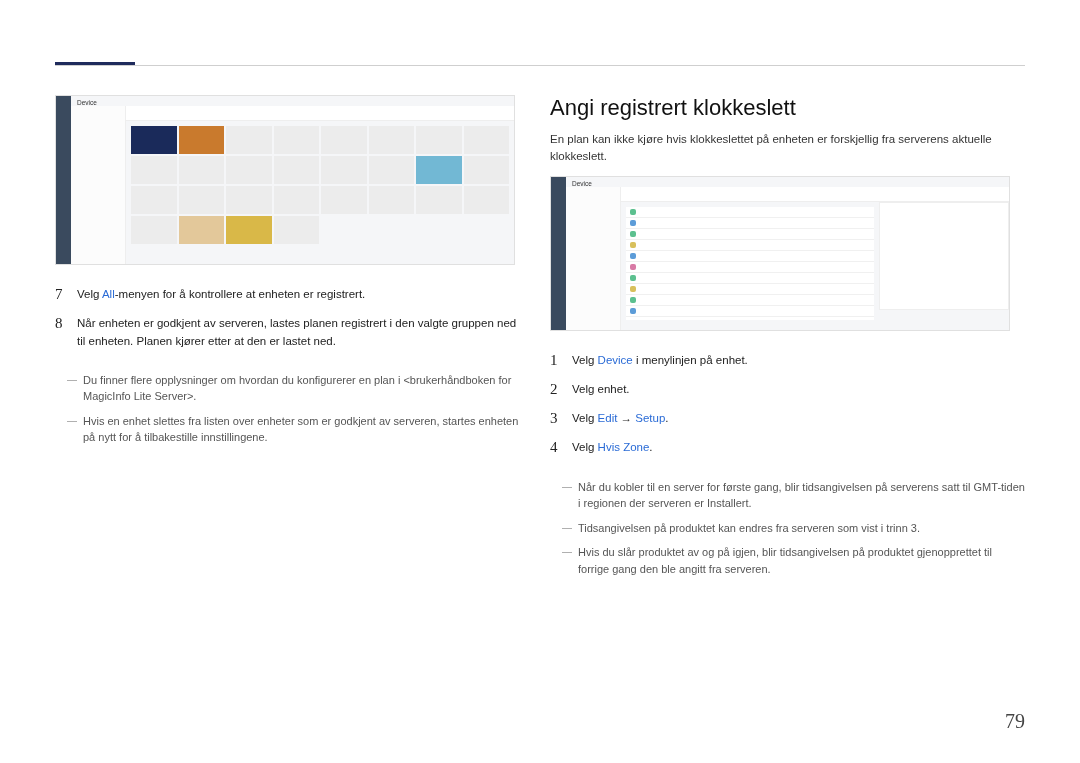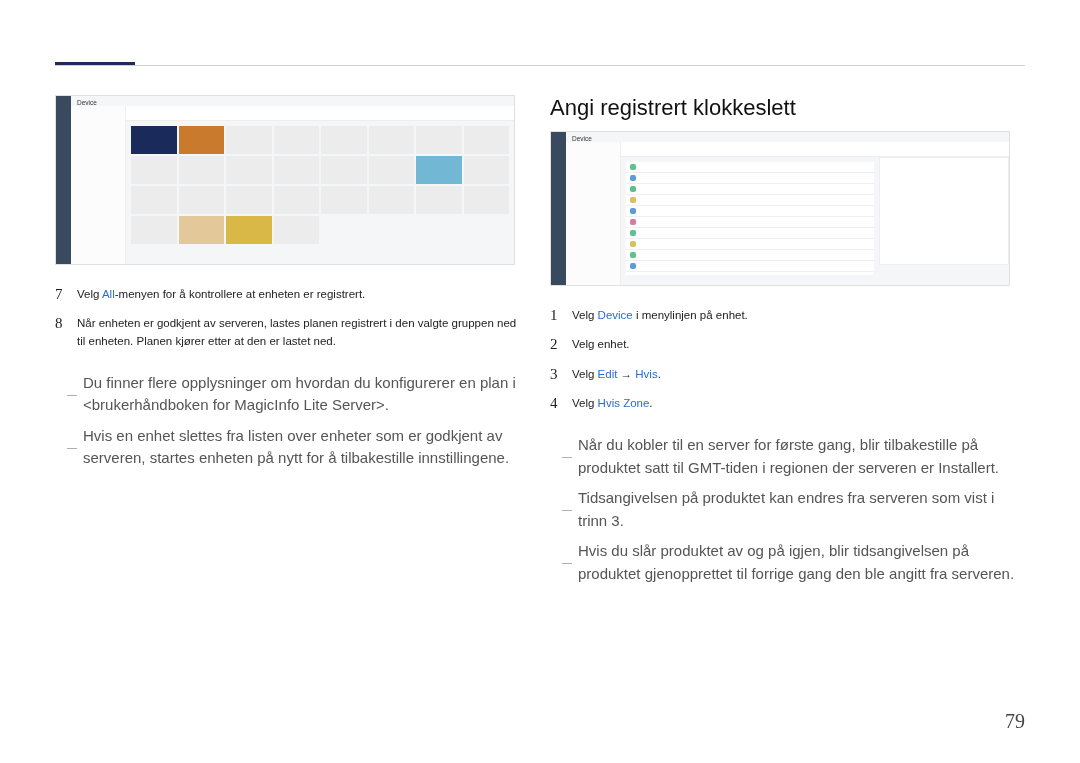"En plan kan ikke kjøre" p.intro-text { html: none -> <p>En plan kan ikke kjøre hvis klokkeslettet på enheten er forskjellig fra serverens aktuelle klokkeslett.</p> }
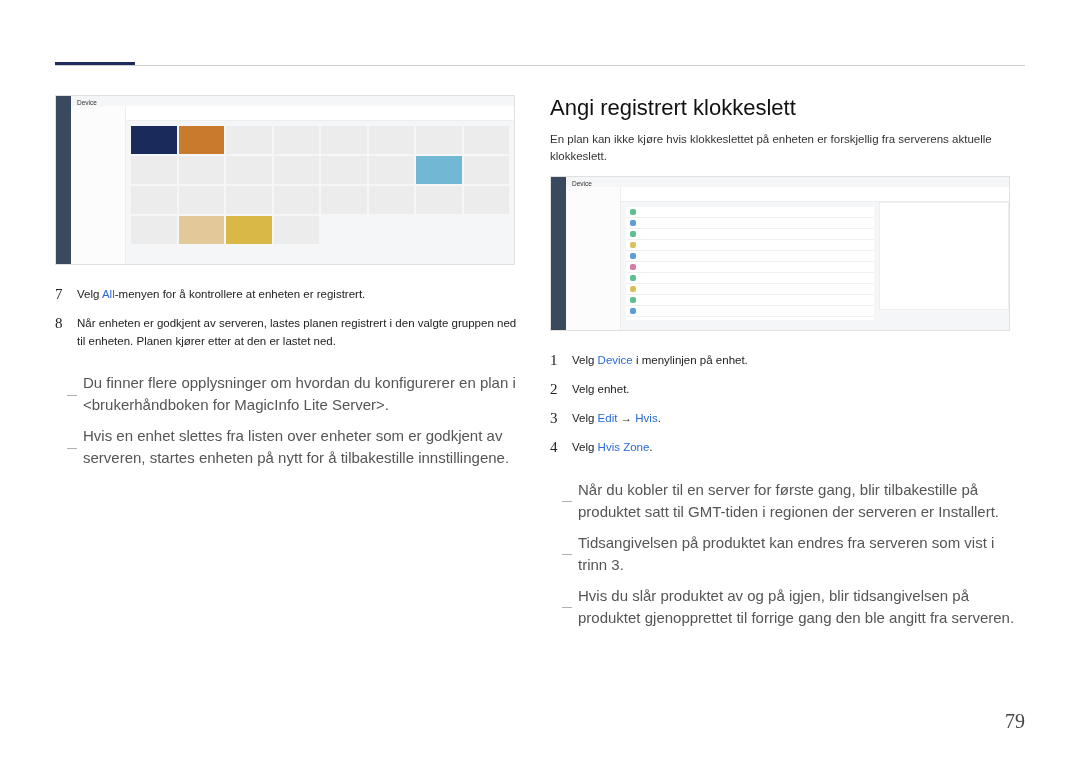"Du finner flere opplysninger om" .dash-item { align-items: center -> flex-start; font-size: 15px -> 11px }
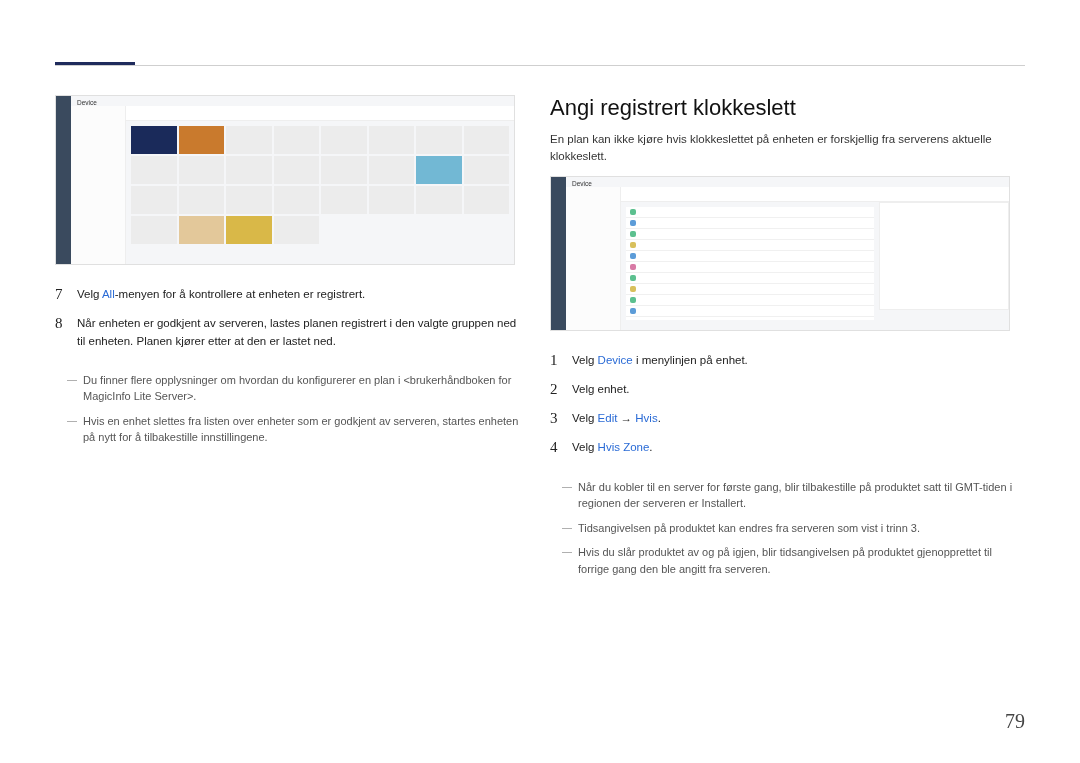"Hvis" span.link-word { text: Hvis -> Setup }
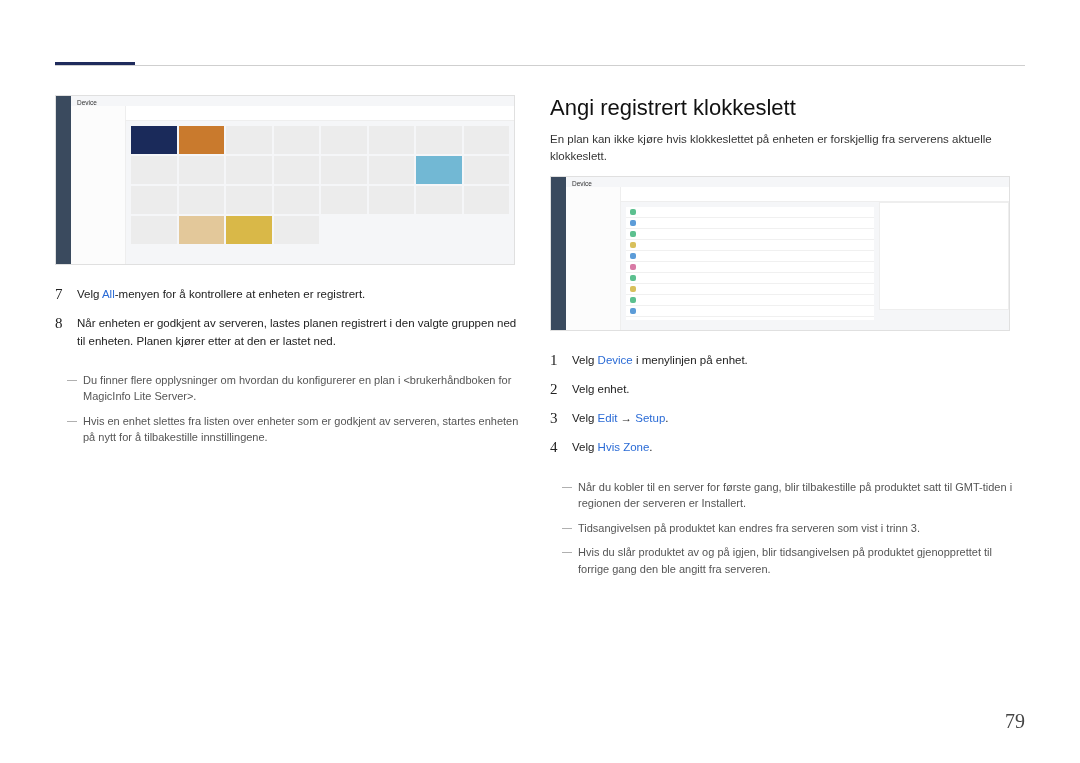"Når du kobler til en" span.dtxt { text: tilbakestille på produktet -> tidsangivelsen på serverens }
